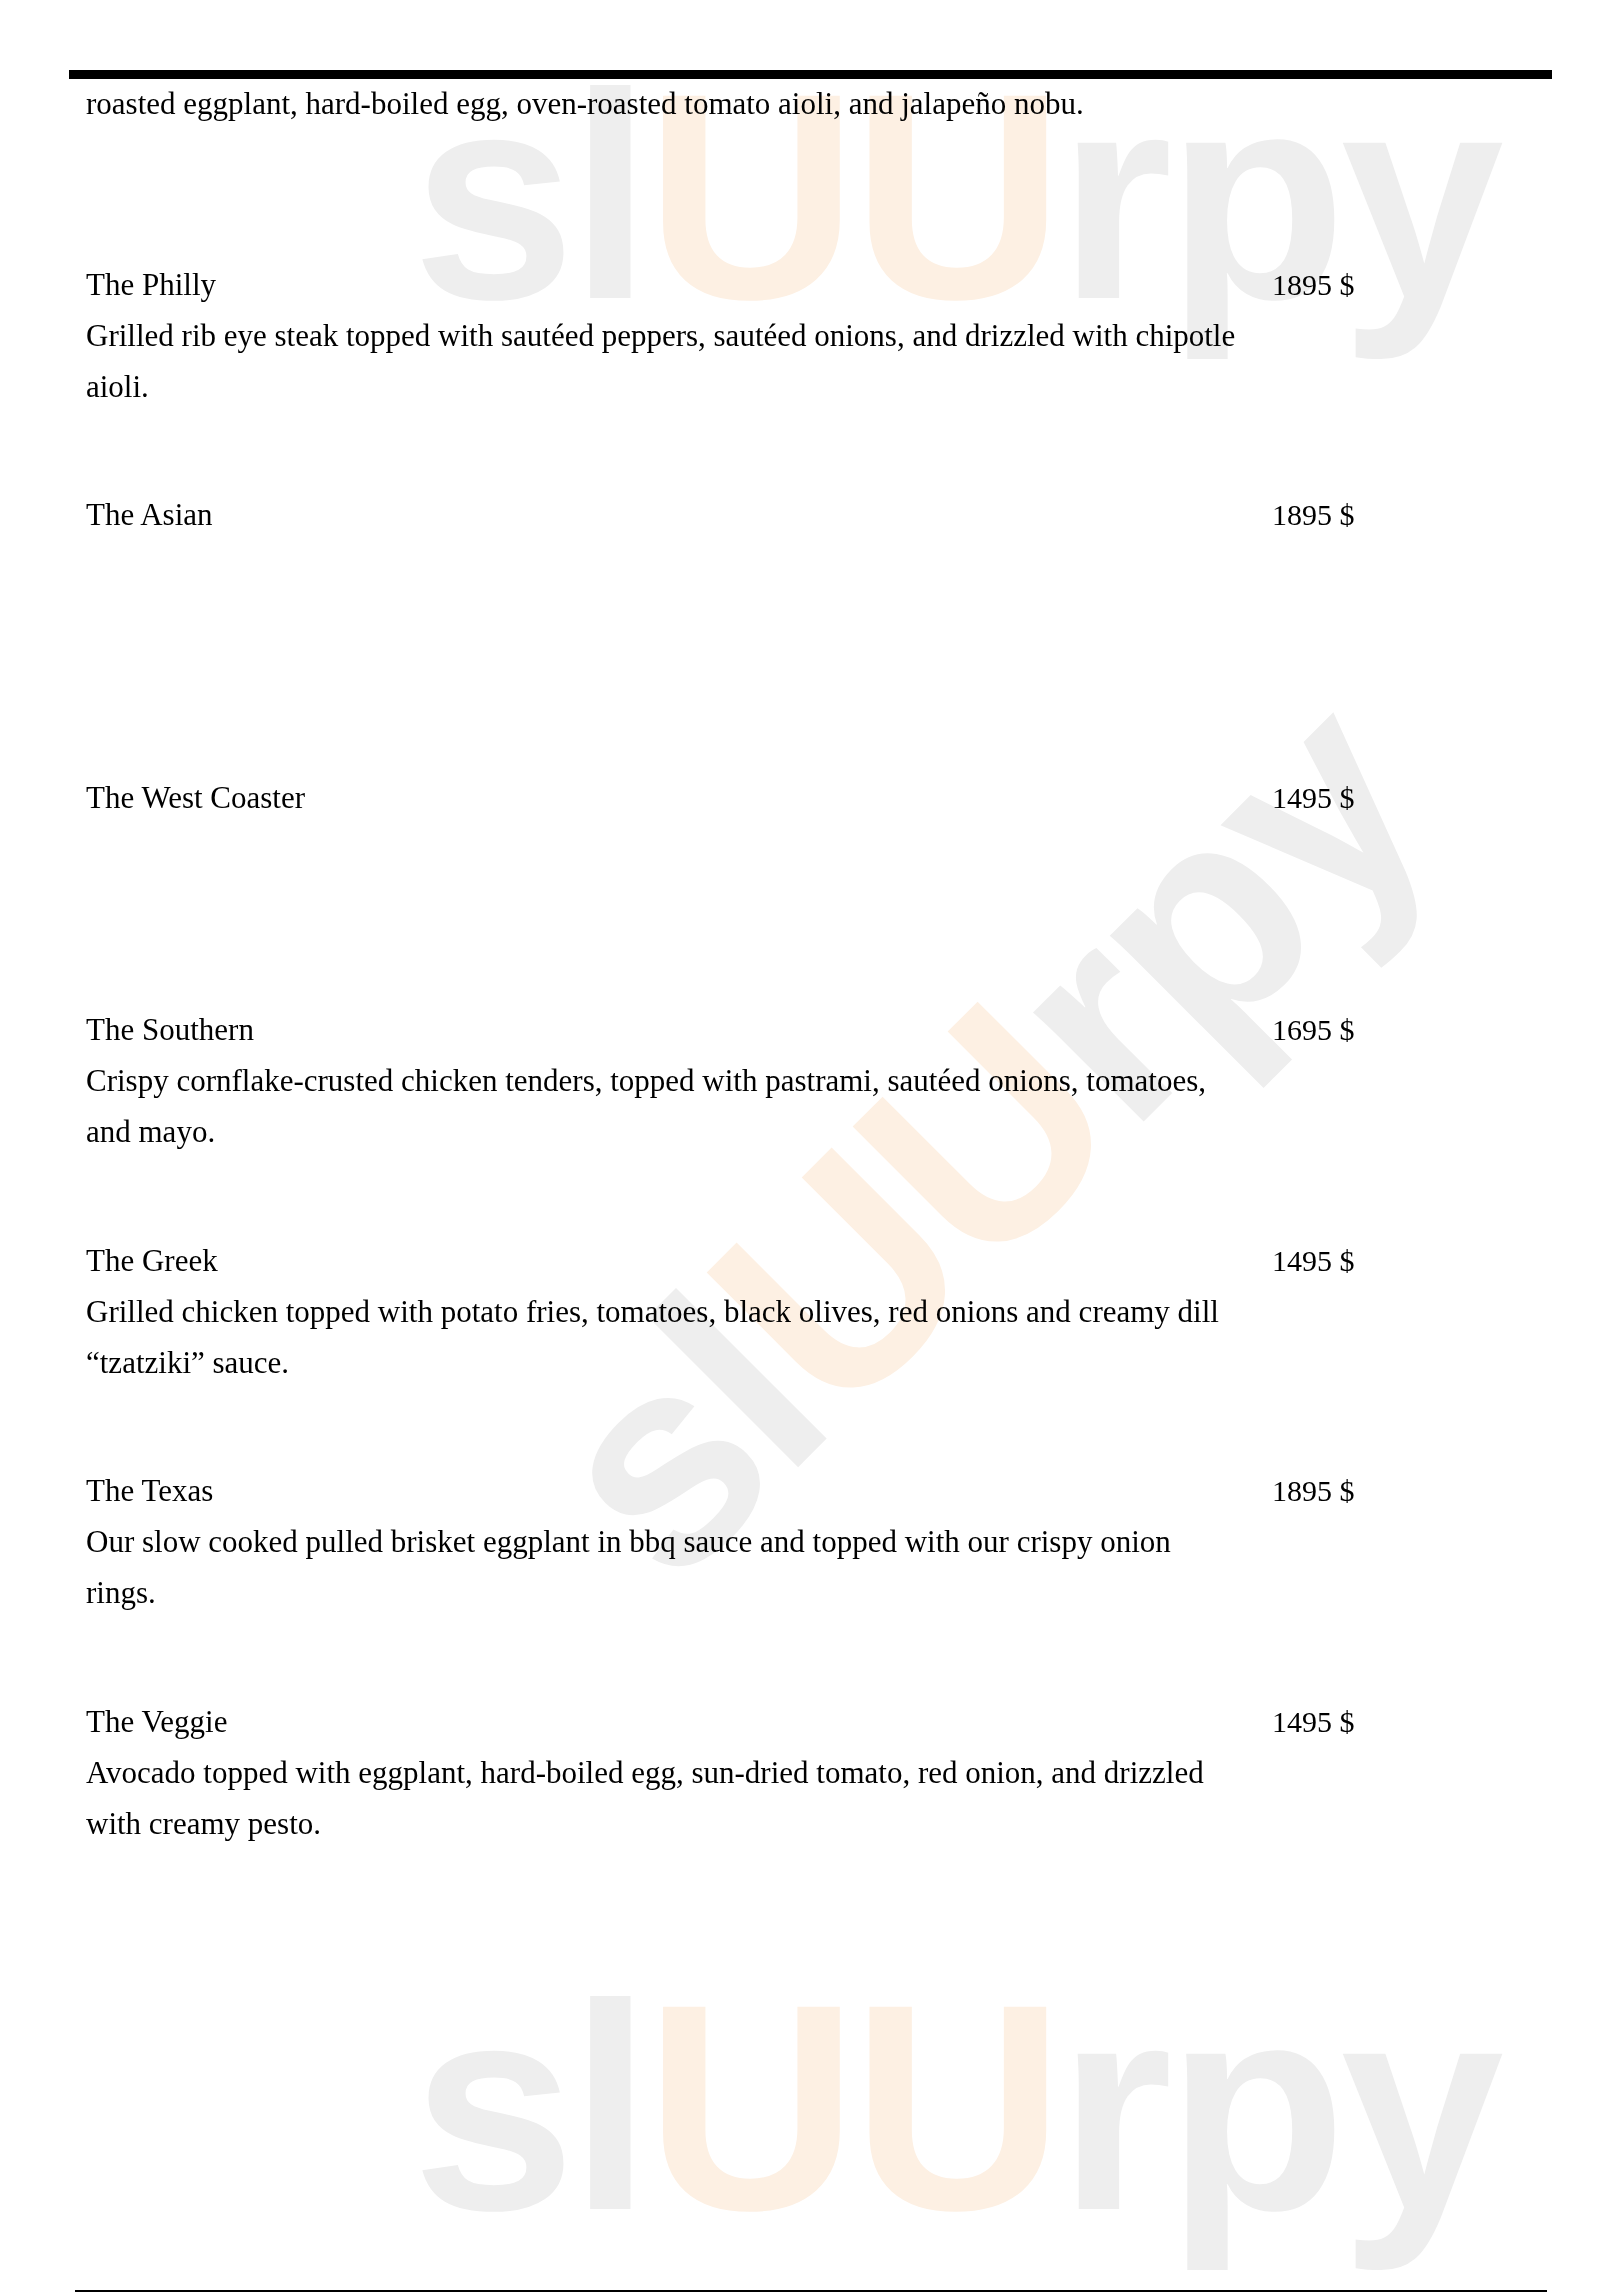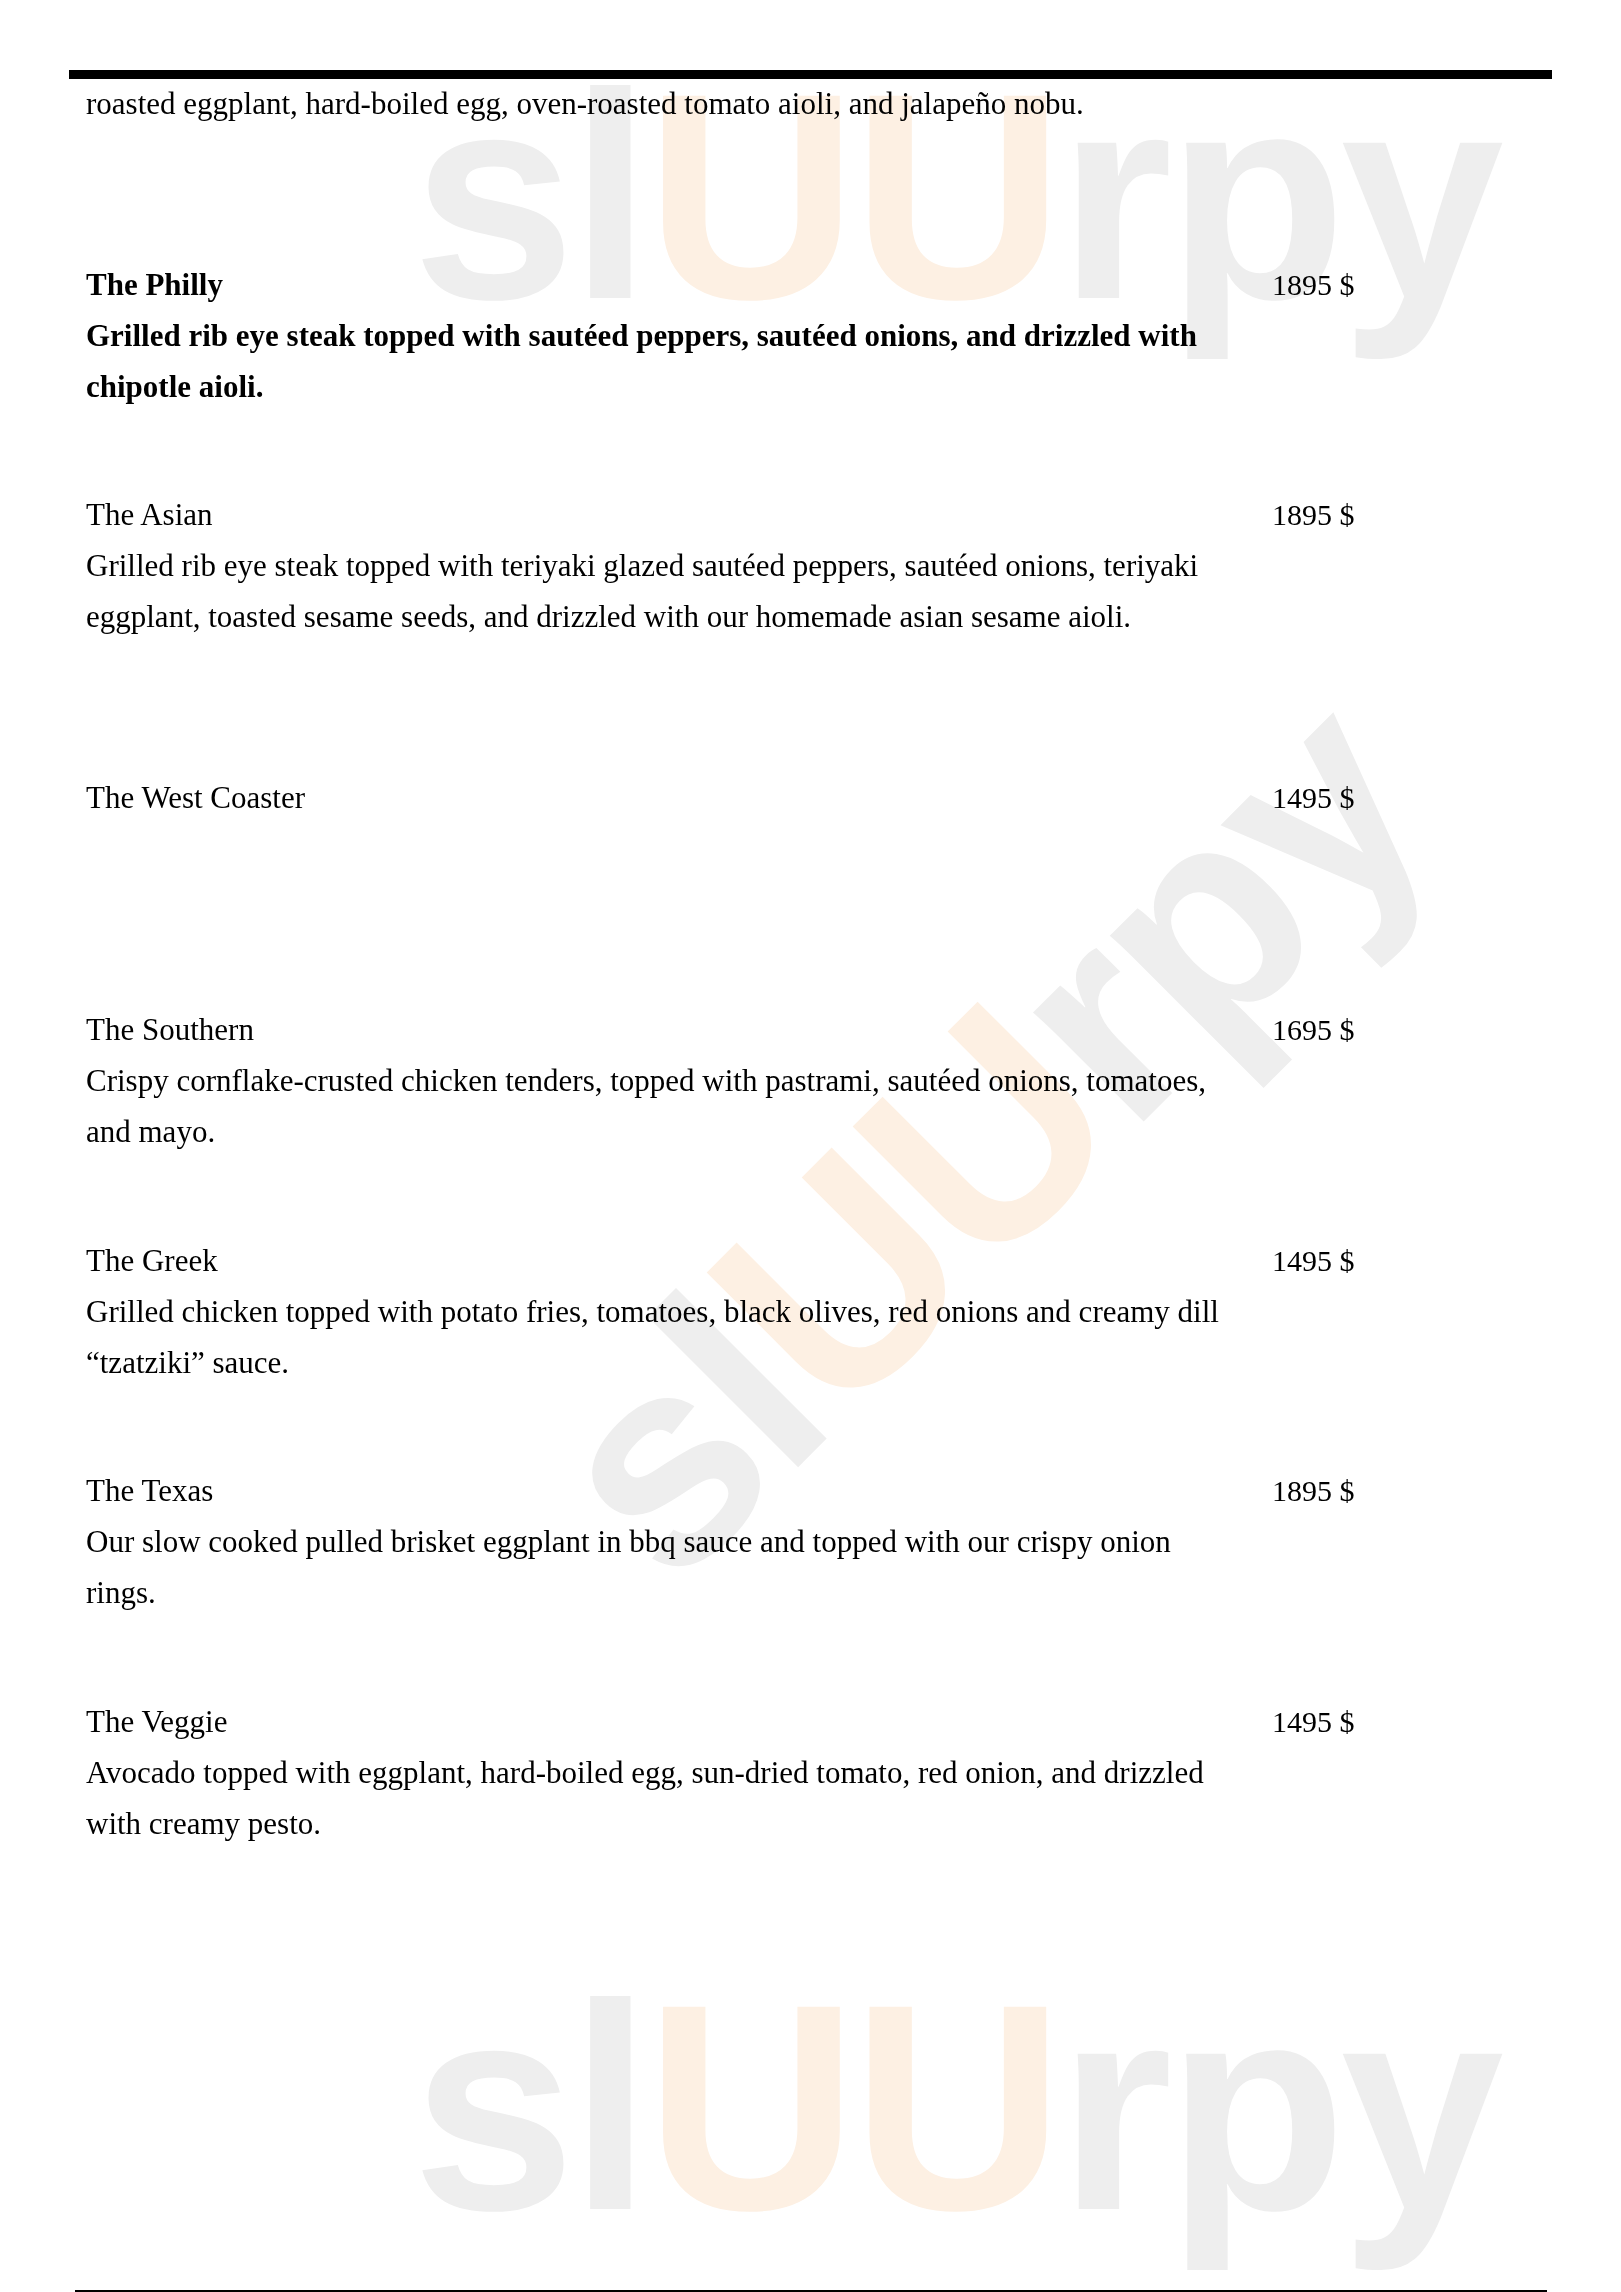"The Philly" div.text { font-weight: bold -> none }
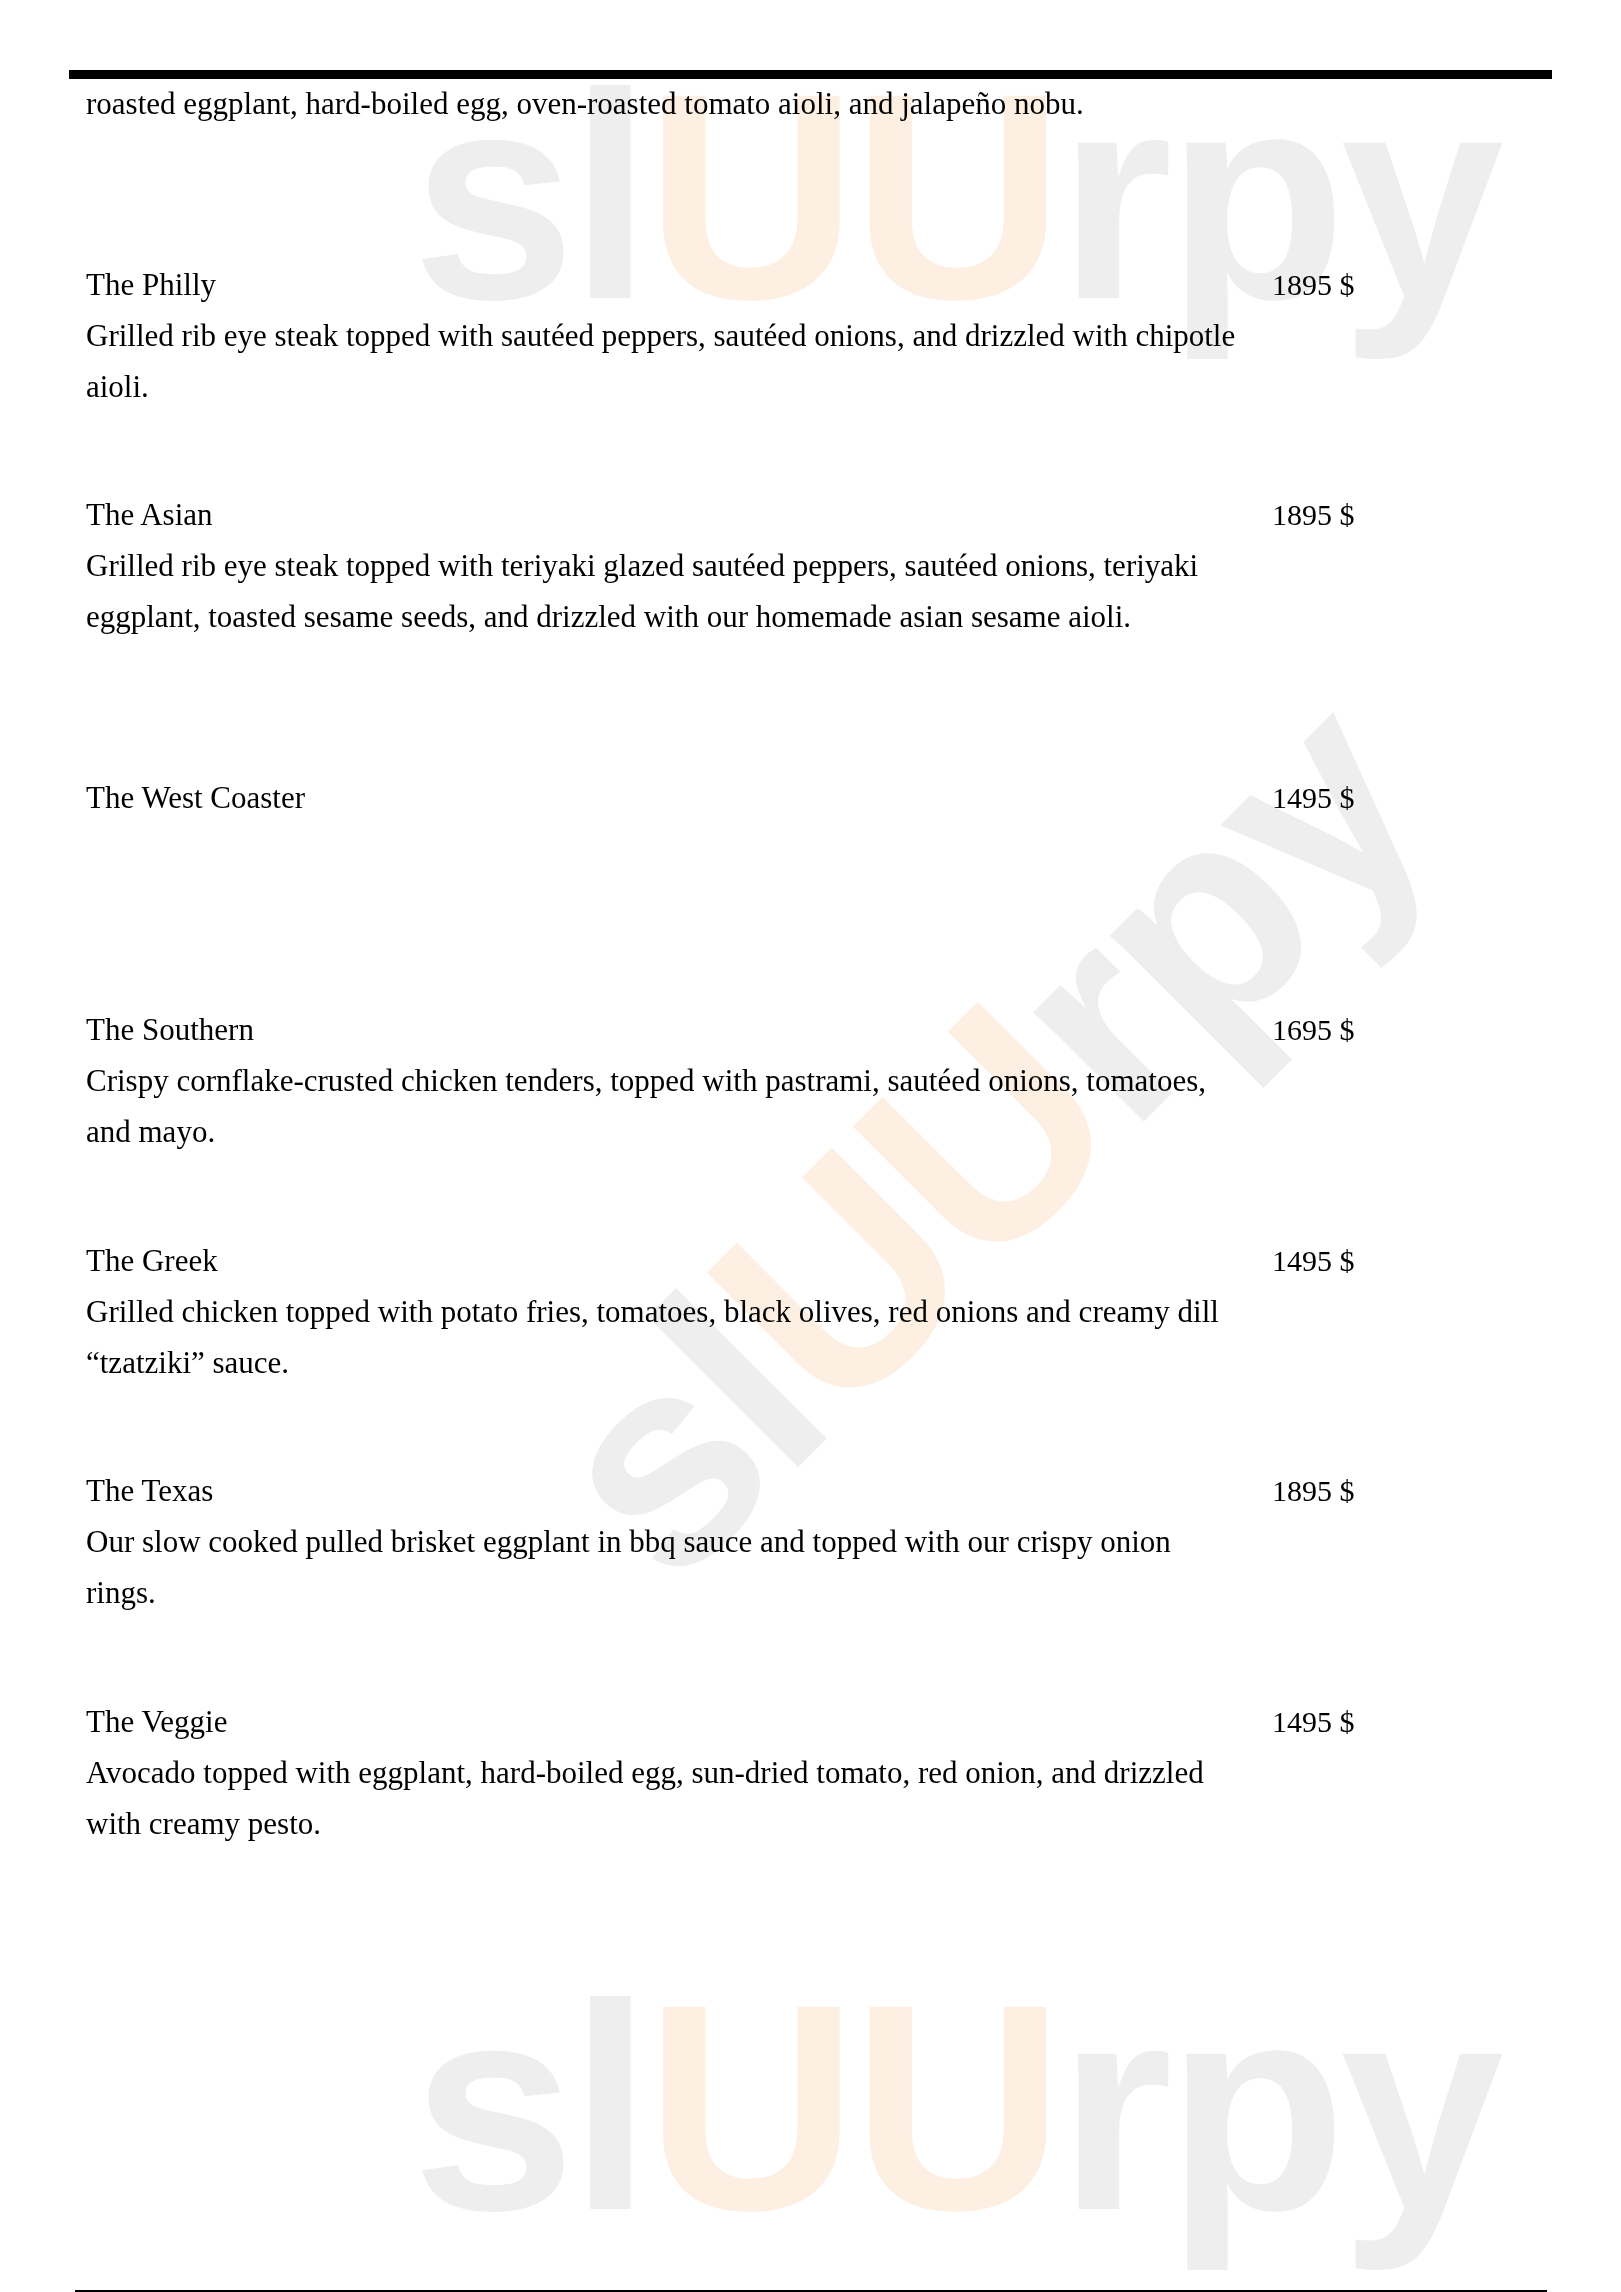"Grilled rib eye steak topped with teriyaki" span.item-desc { html: <span>Grilled rib eye steak topped with teriyaki glazed sautéed peppers, sautéed onions, teriyaki eggplant, toasted sesame seeds, and drizzled with our homemade asian sesame aioli.</span> -> none }
